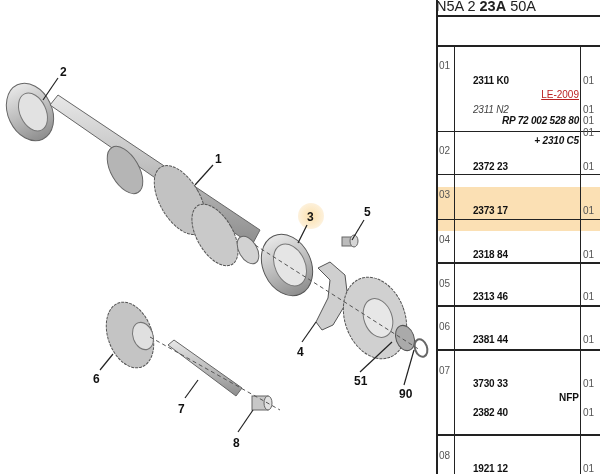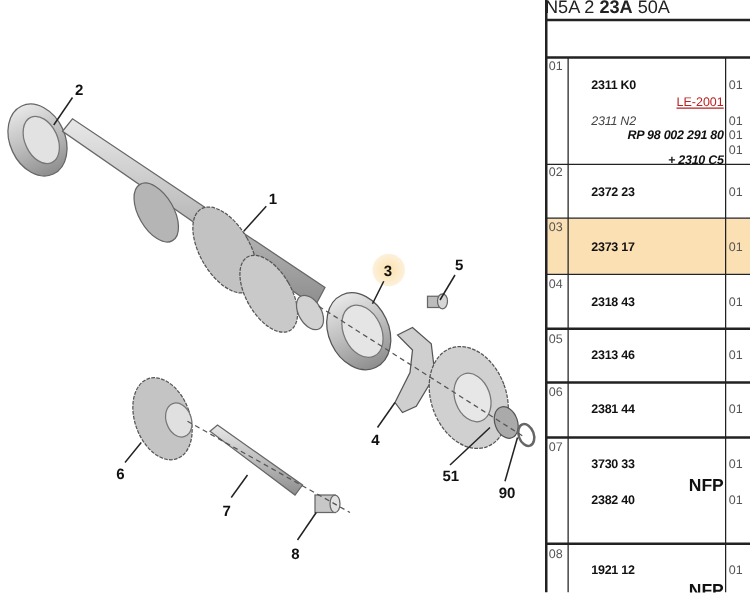"01" .row { margin-top: none -> 12px }
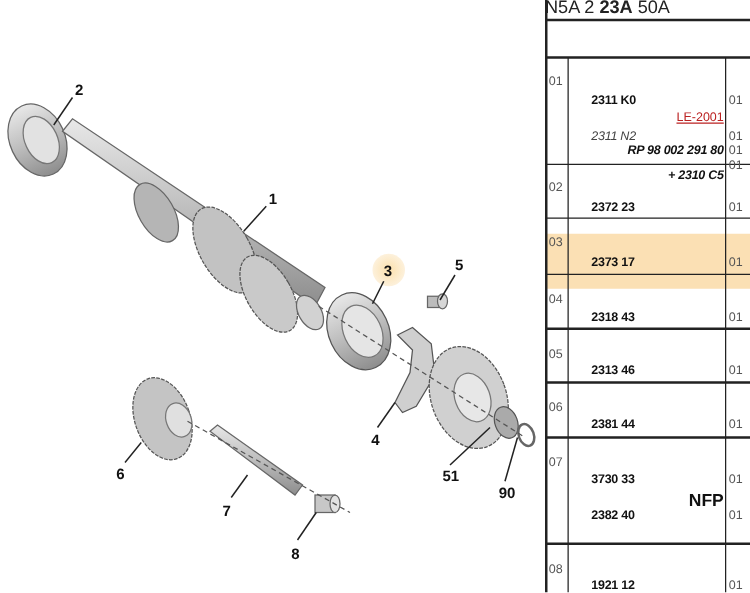"LE-2001" span.rlink { text: LE-2001 -> LE-2009 }
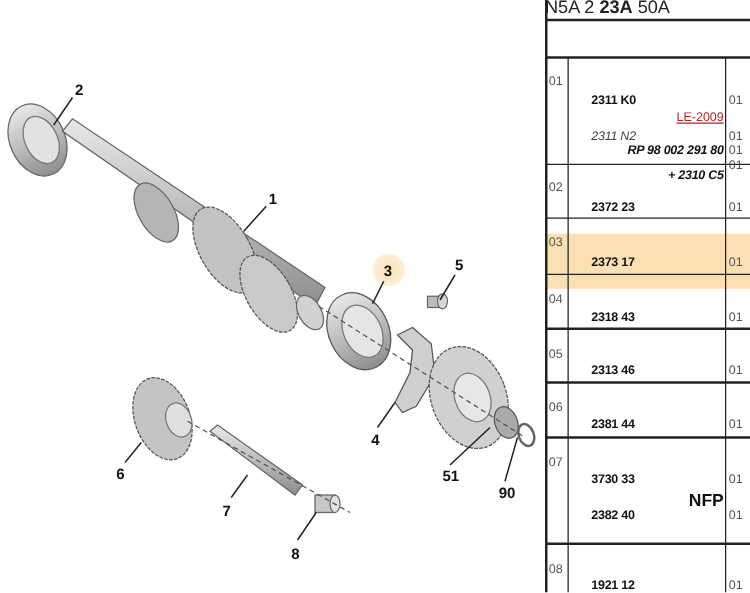"RP 98 002 291 80" span.ref { text: 98 002 291 -> 72 002 528 }
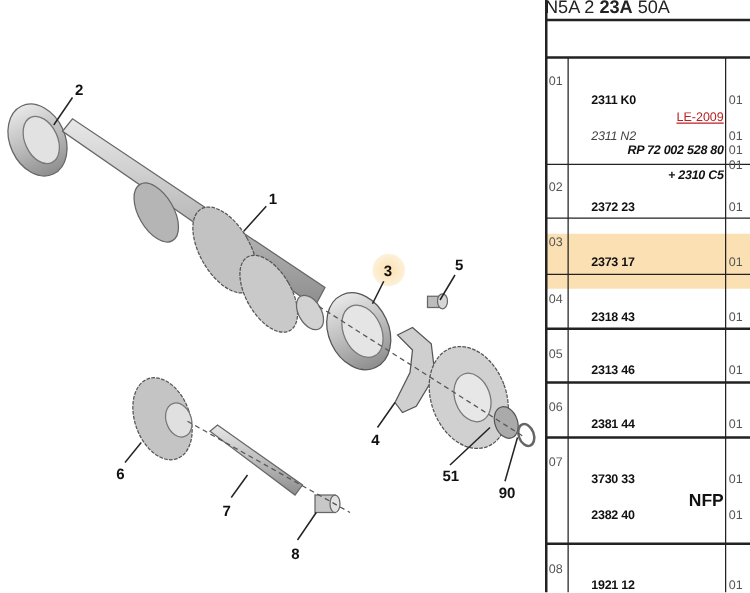"2318 43" span.ref { text: 43 -> 84 }
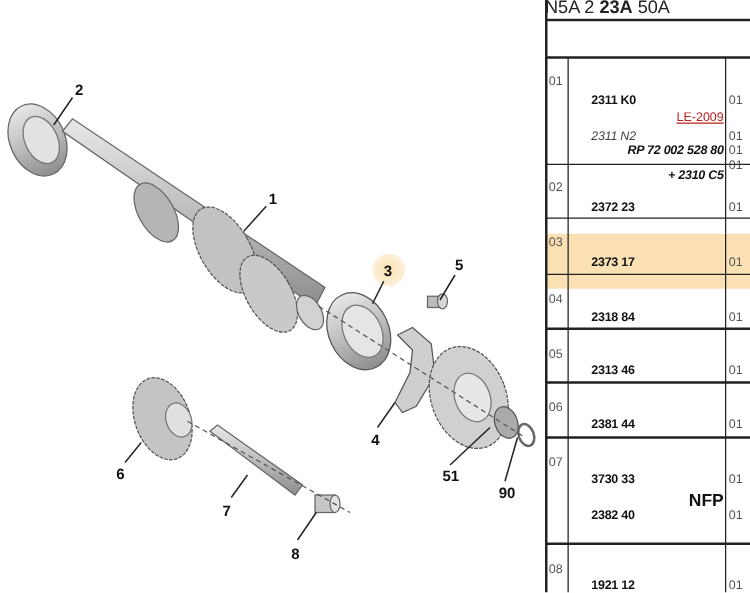"NFP" .nfp { font-size: 14px -> 10px }
